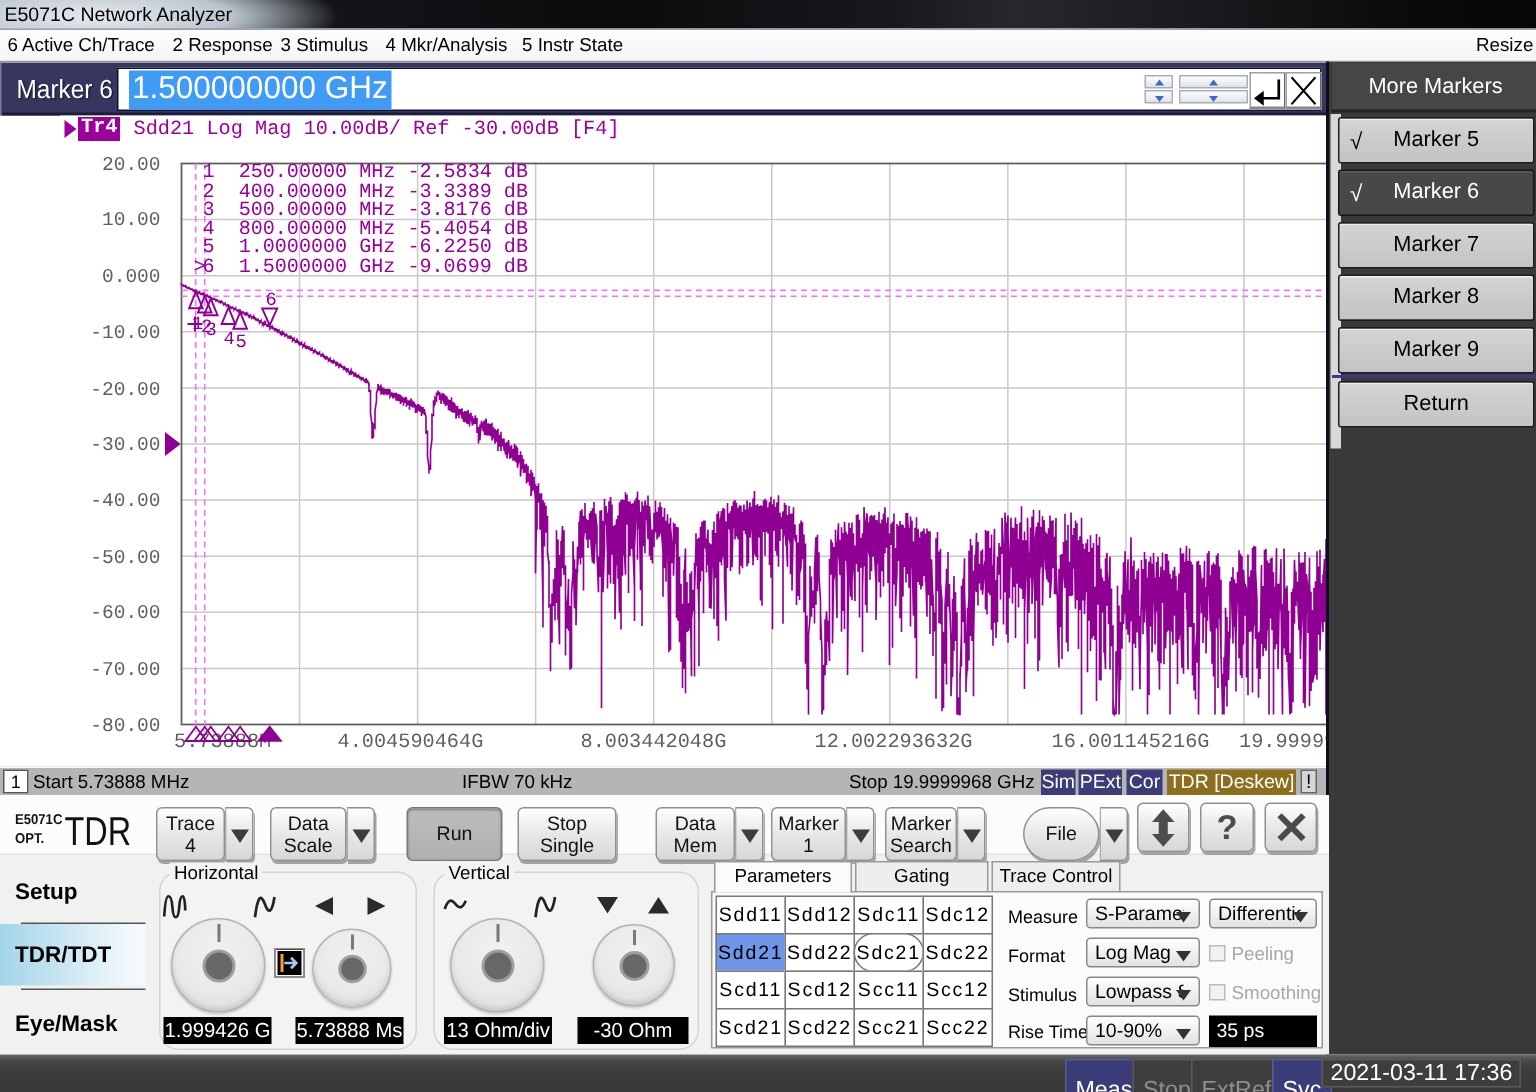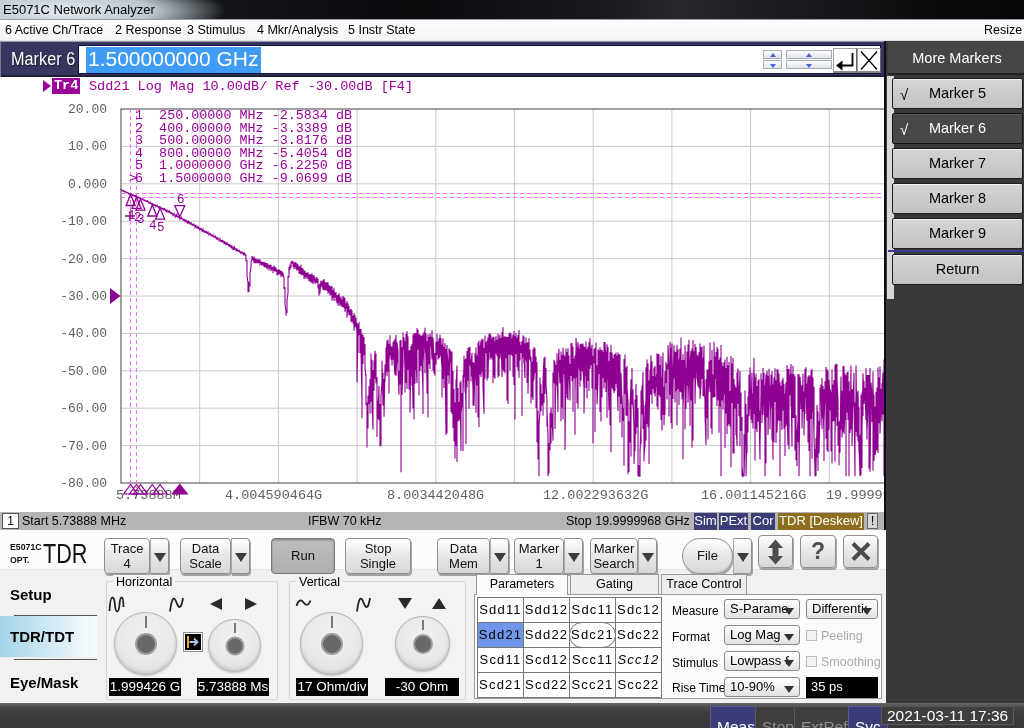"Horizontal" .grp { border-radius: 2px -> 13px }
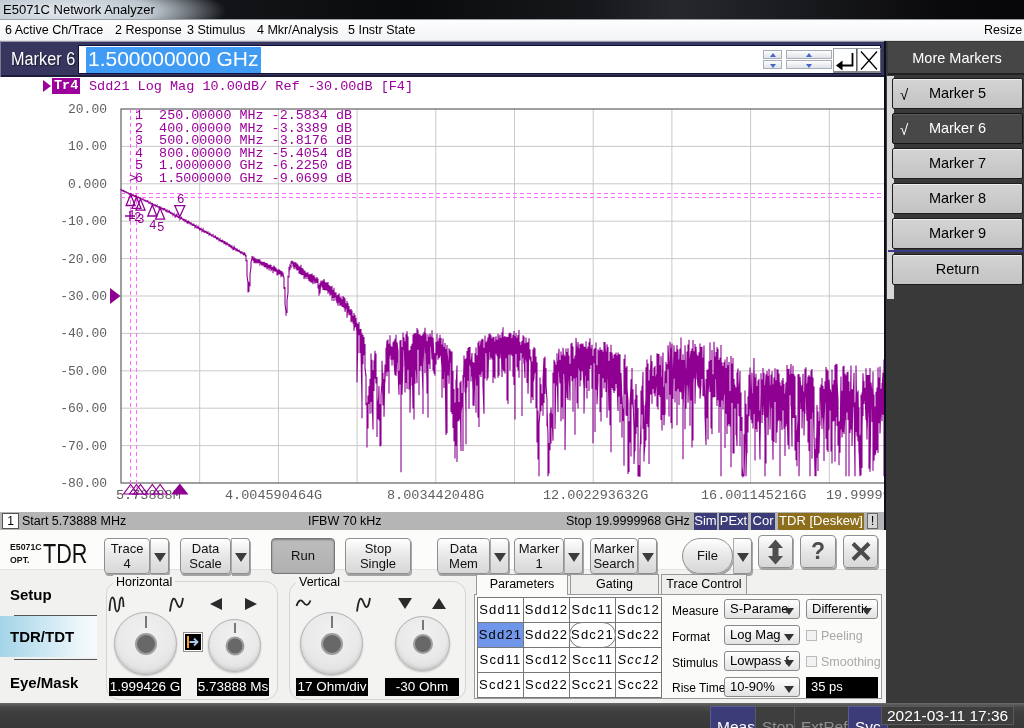"Scc12" div.scell { font-style: italic -> none }
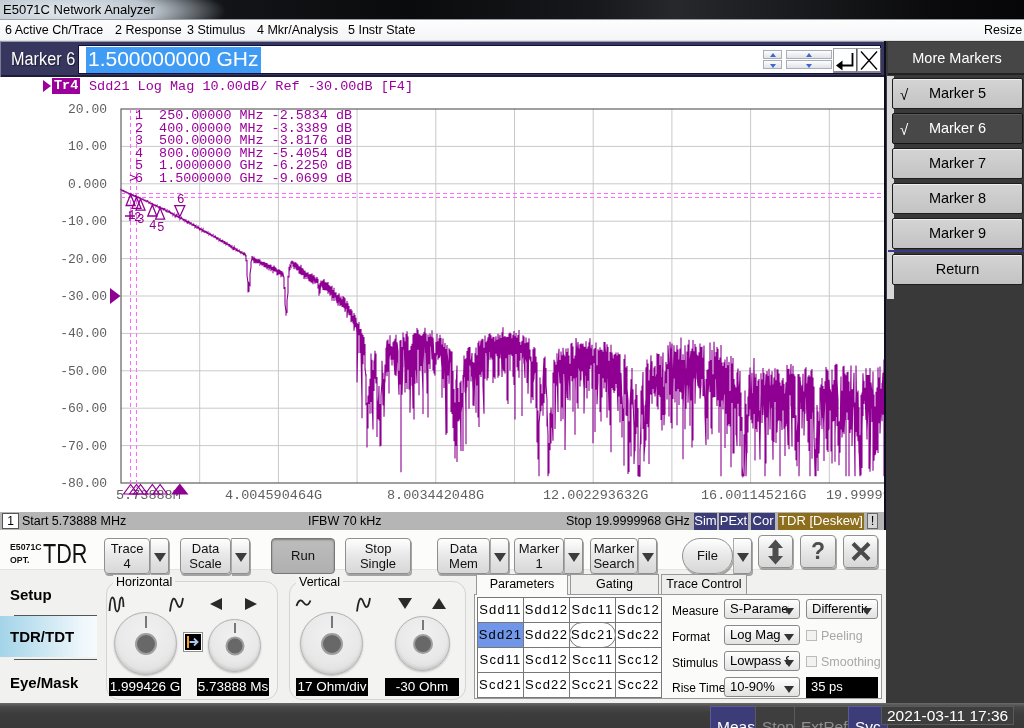"17 Ohm/div" div.kdisp { text: 17 -> 13 }
